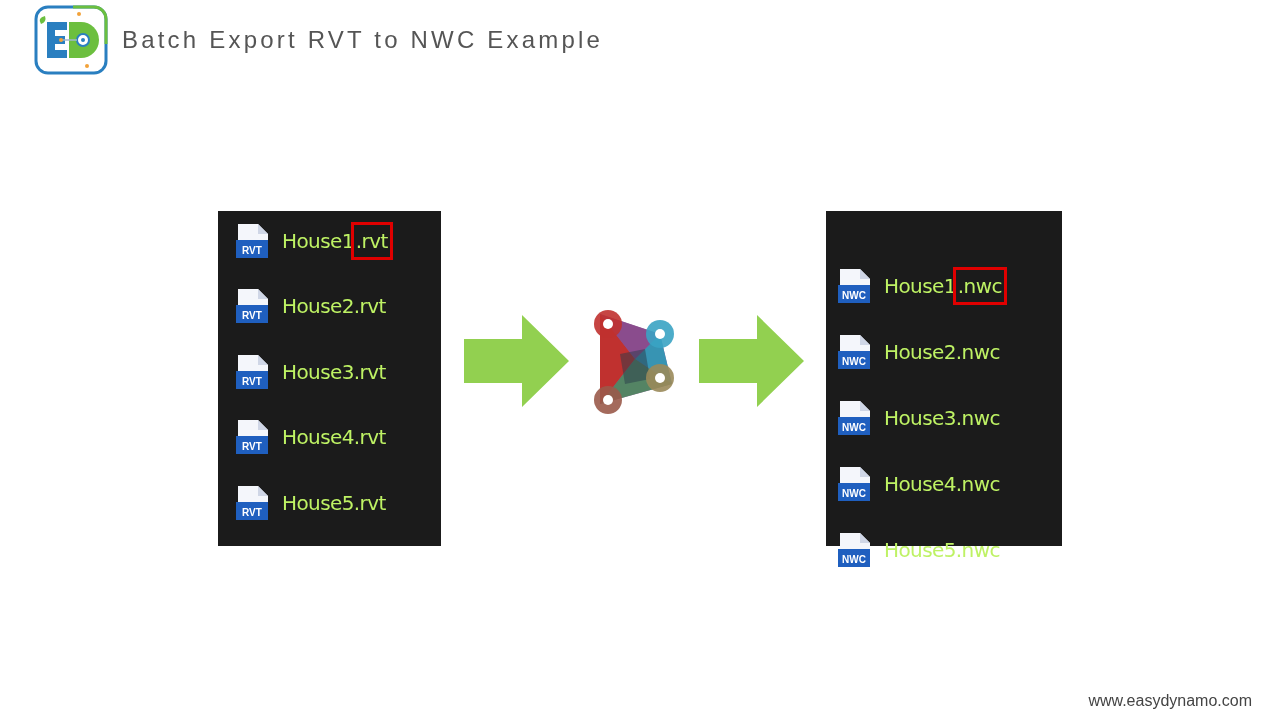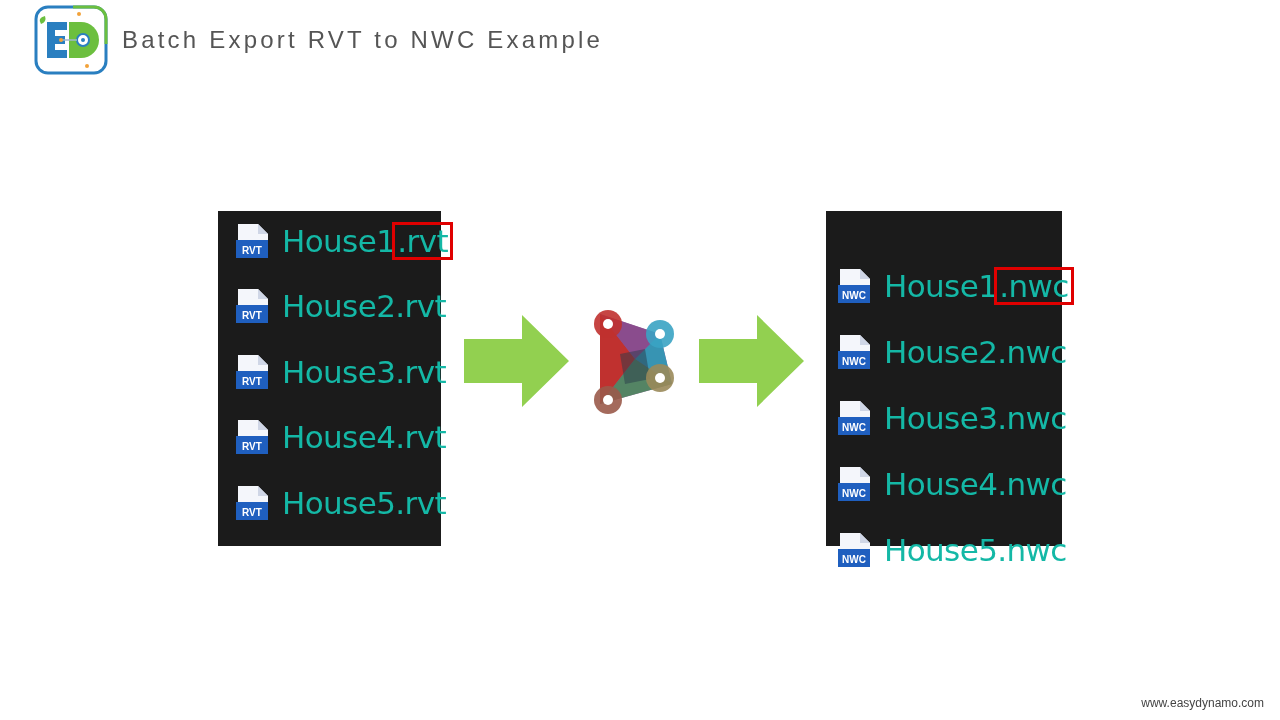"House1" .fname { color: #14b8a6 -> #bef264; font-size: 31px -> 20px }
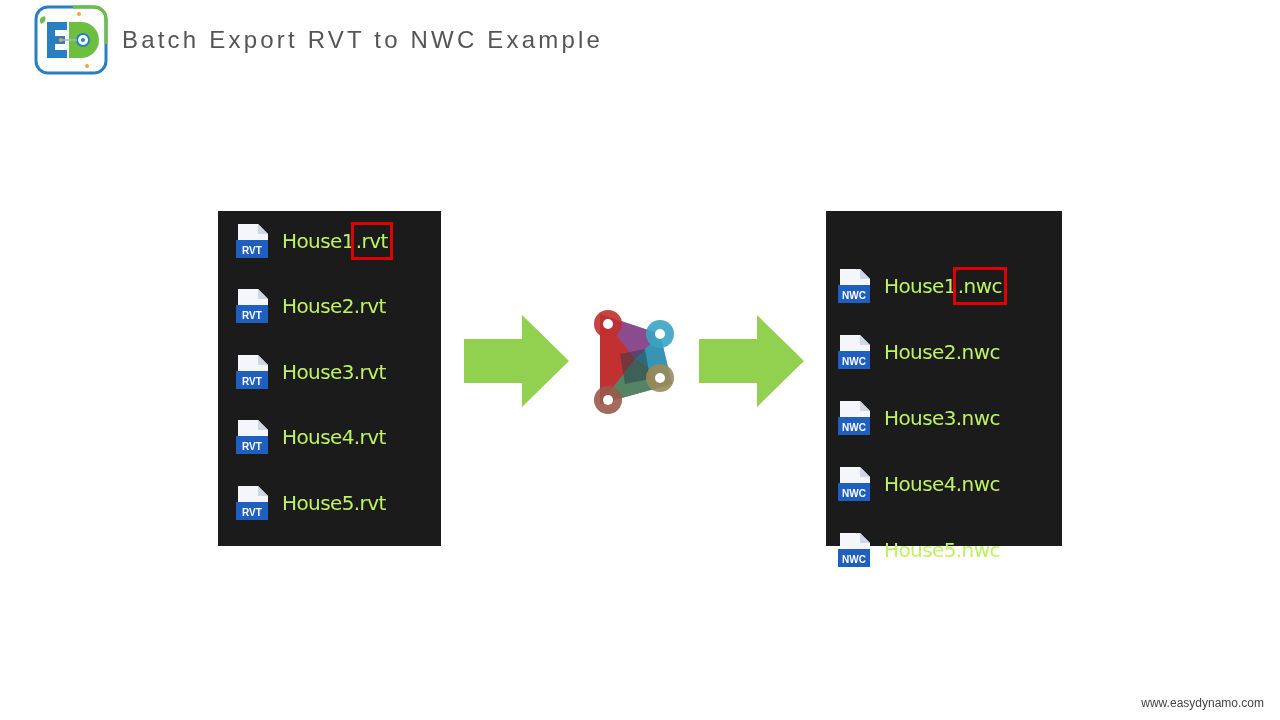"www.easydynamo.com" .footer { font-size: 12px -> 16px; right: 16px -> 28px }
